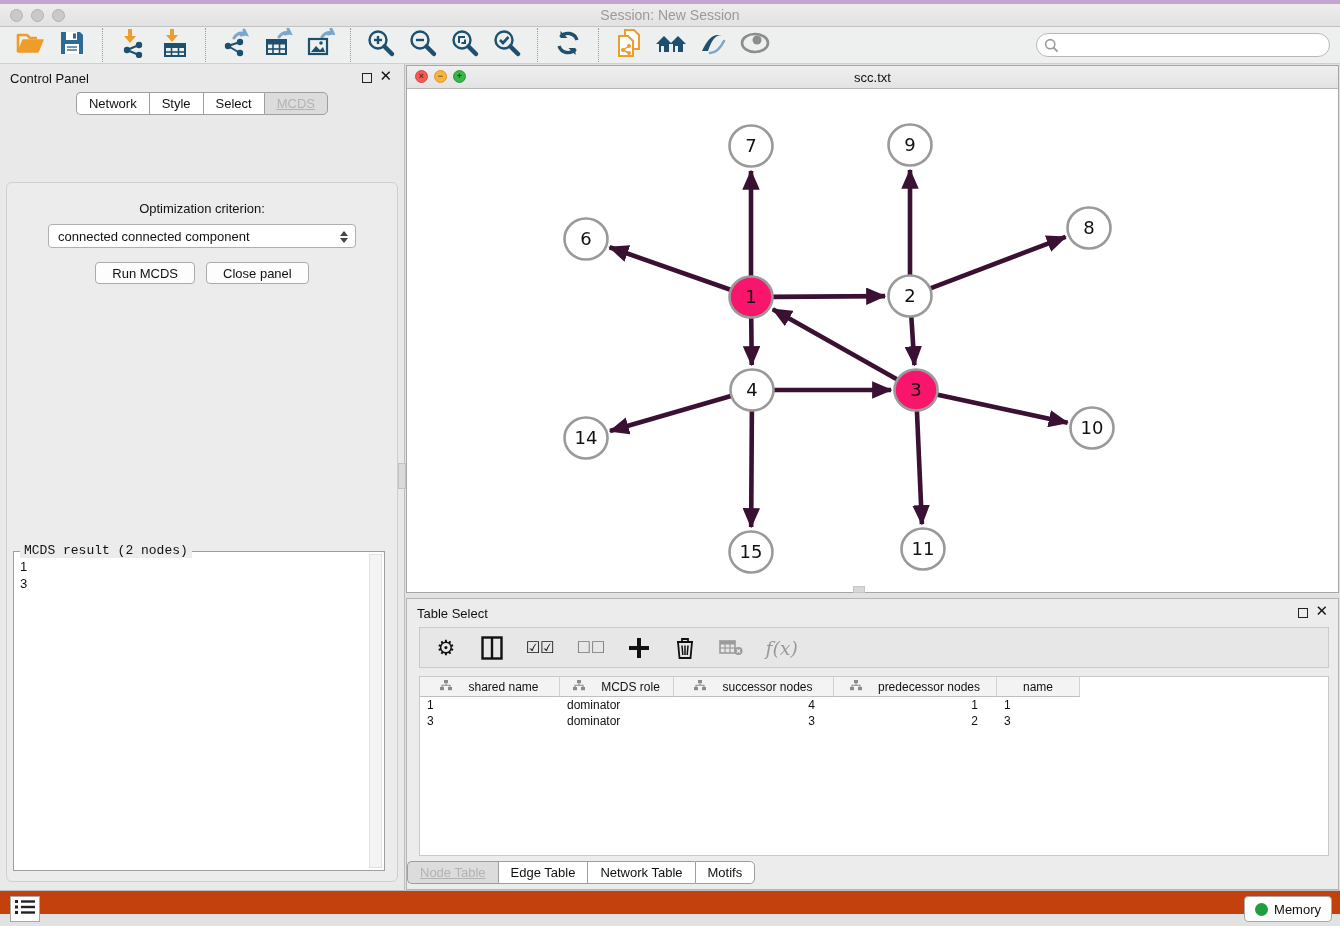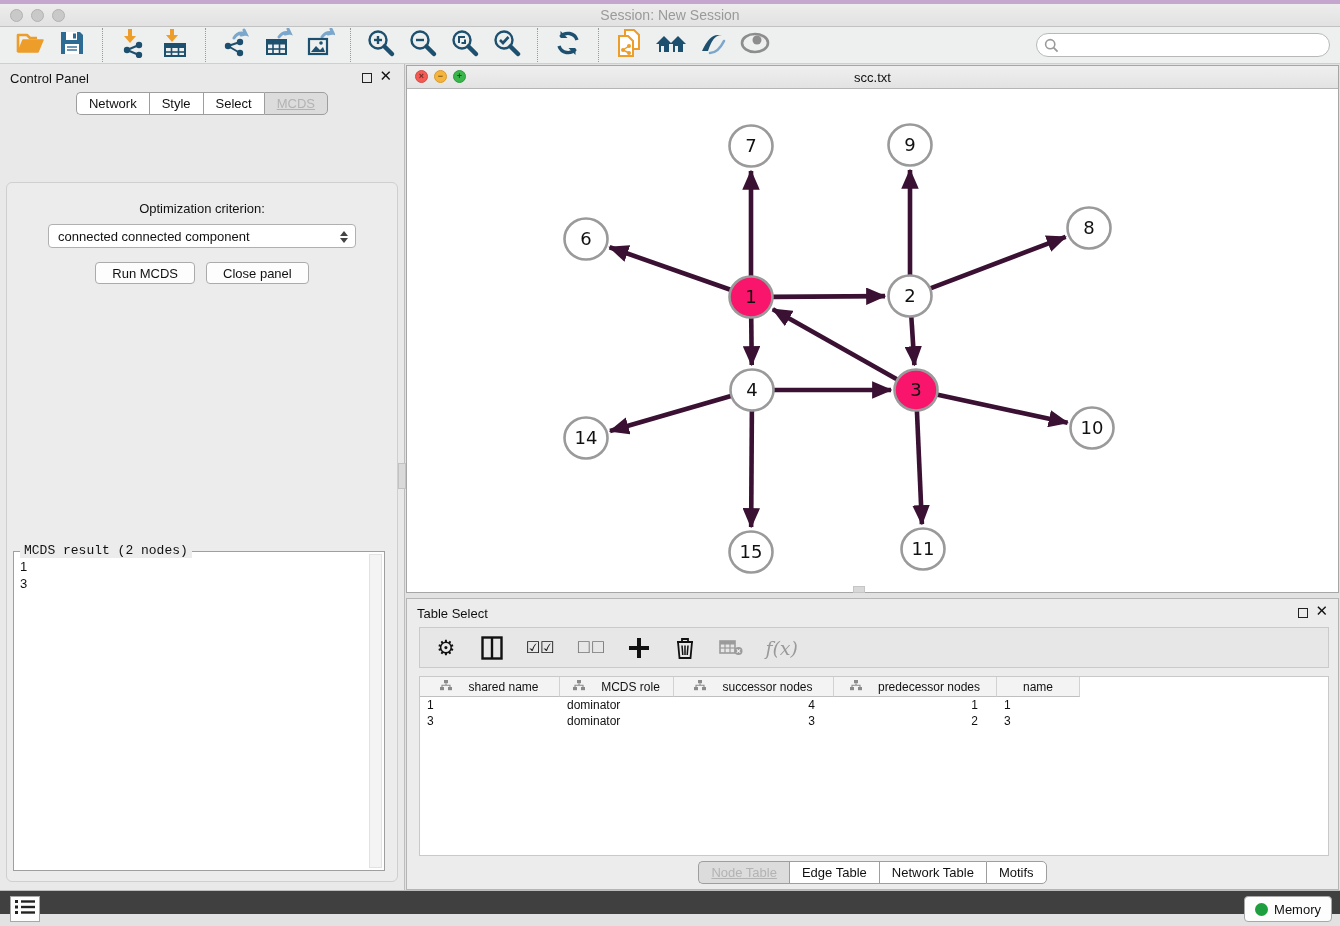"Node Table" .tp-tabs { justify-content: center -> flex-start }
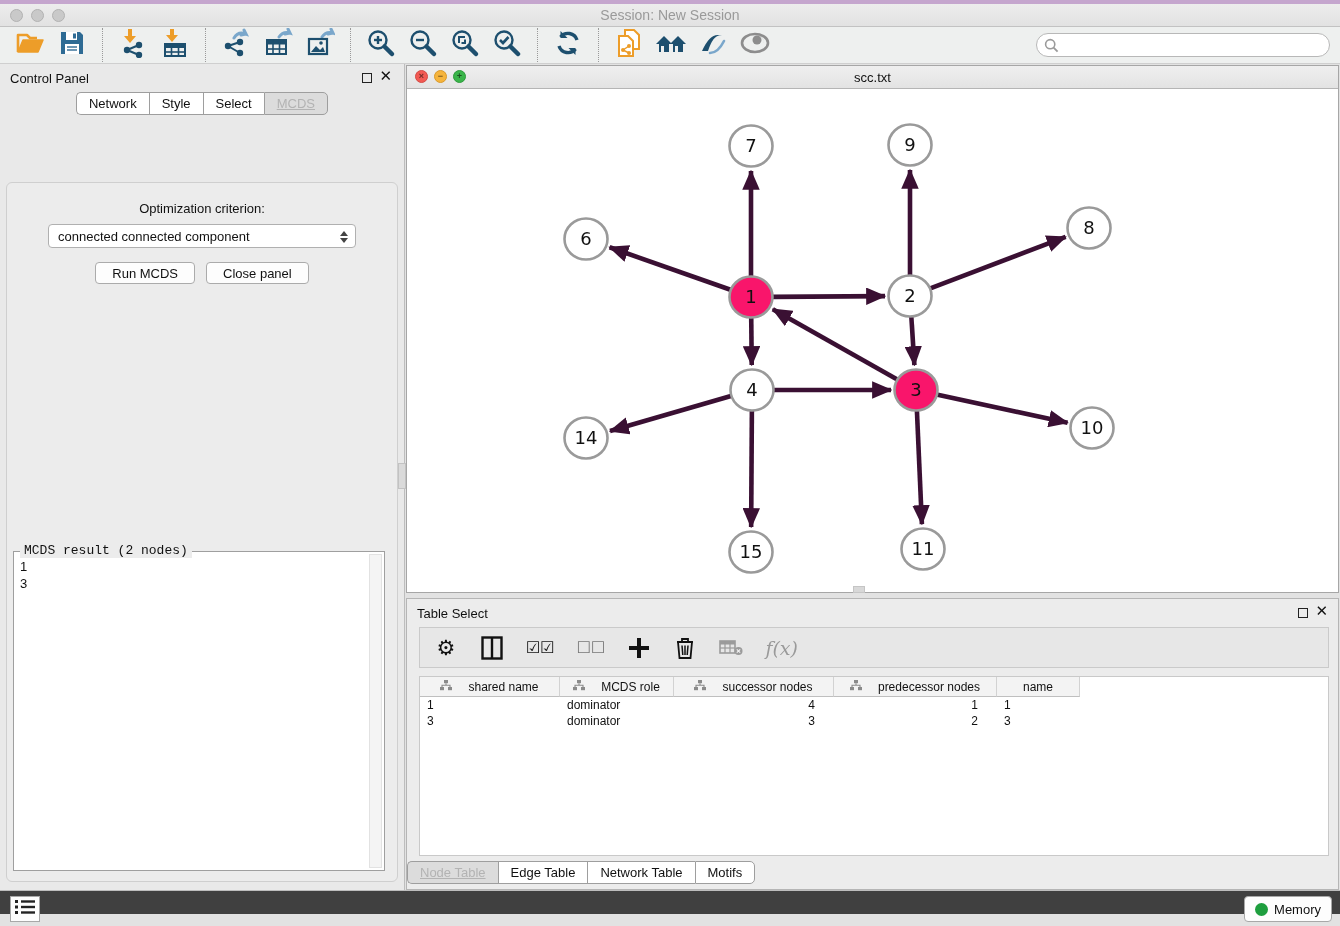"Memory" .statusbar { background: #404040 -> #c2410c }
